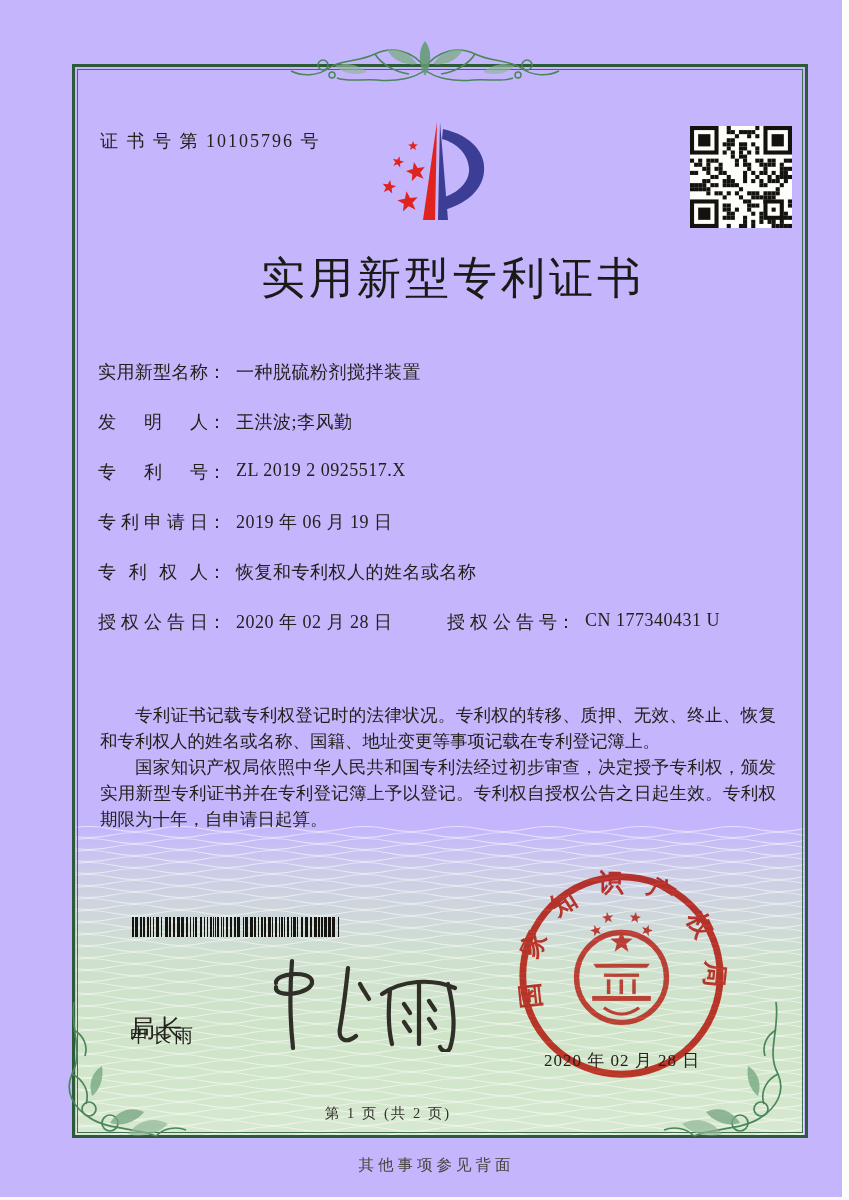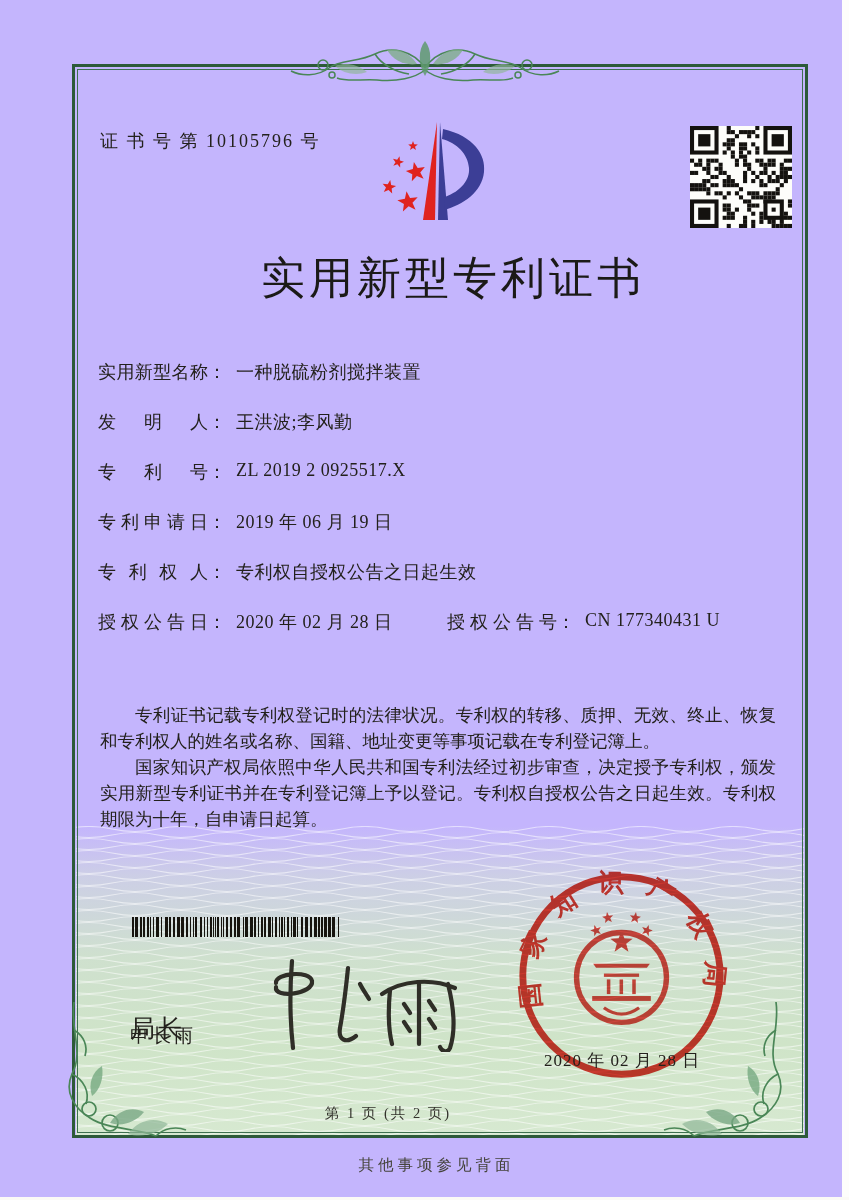"专利权自授权公告之日起生效" span.fvalue { text: 专利权自授权公告之日起生效 -> 恢复和专利权人的姓名或名称 }
